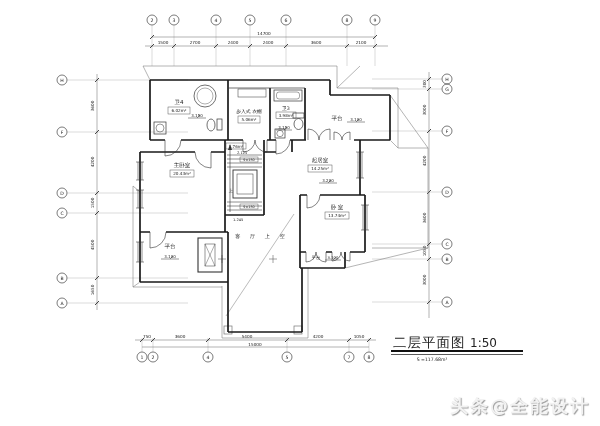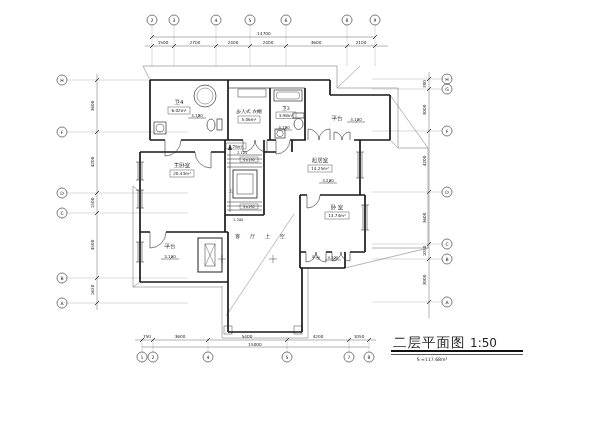"头条@全能设计" div.watermark { html: none -> <div>头条@全能设计</div> }
